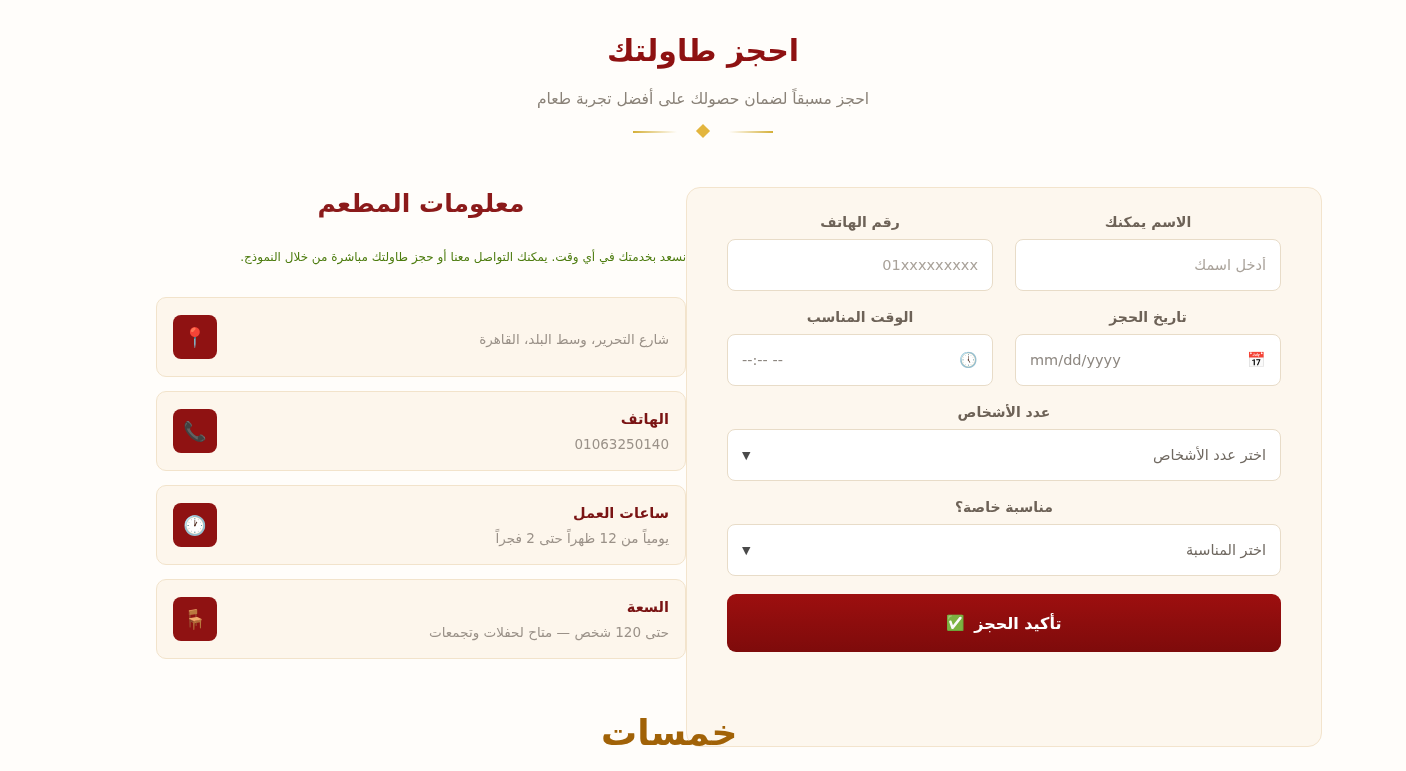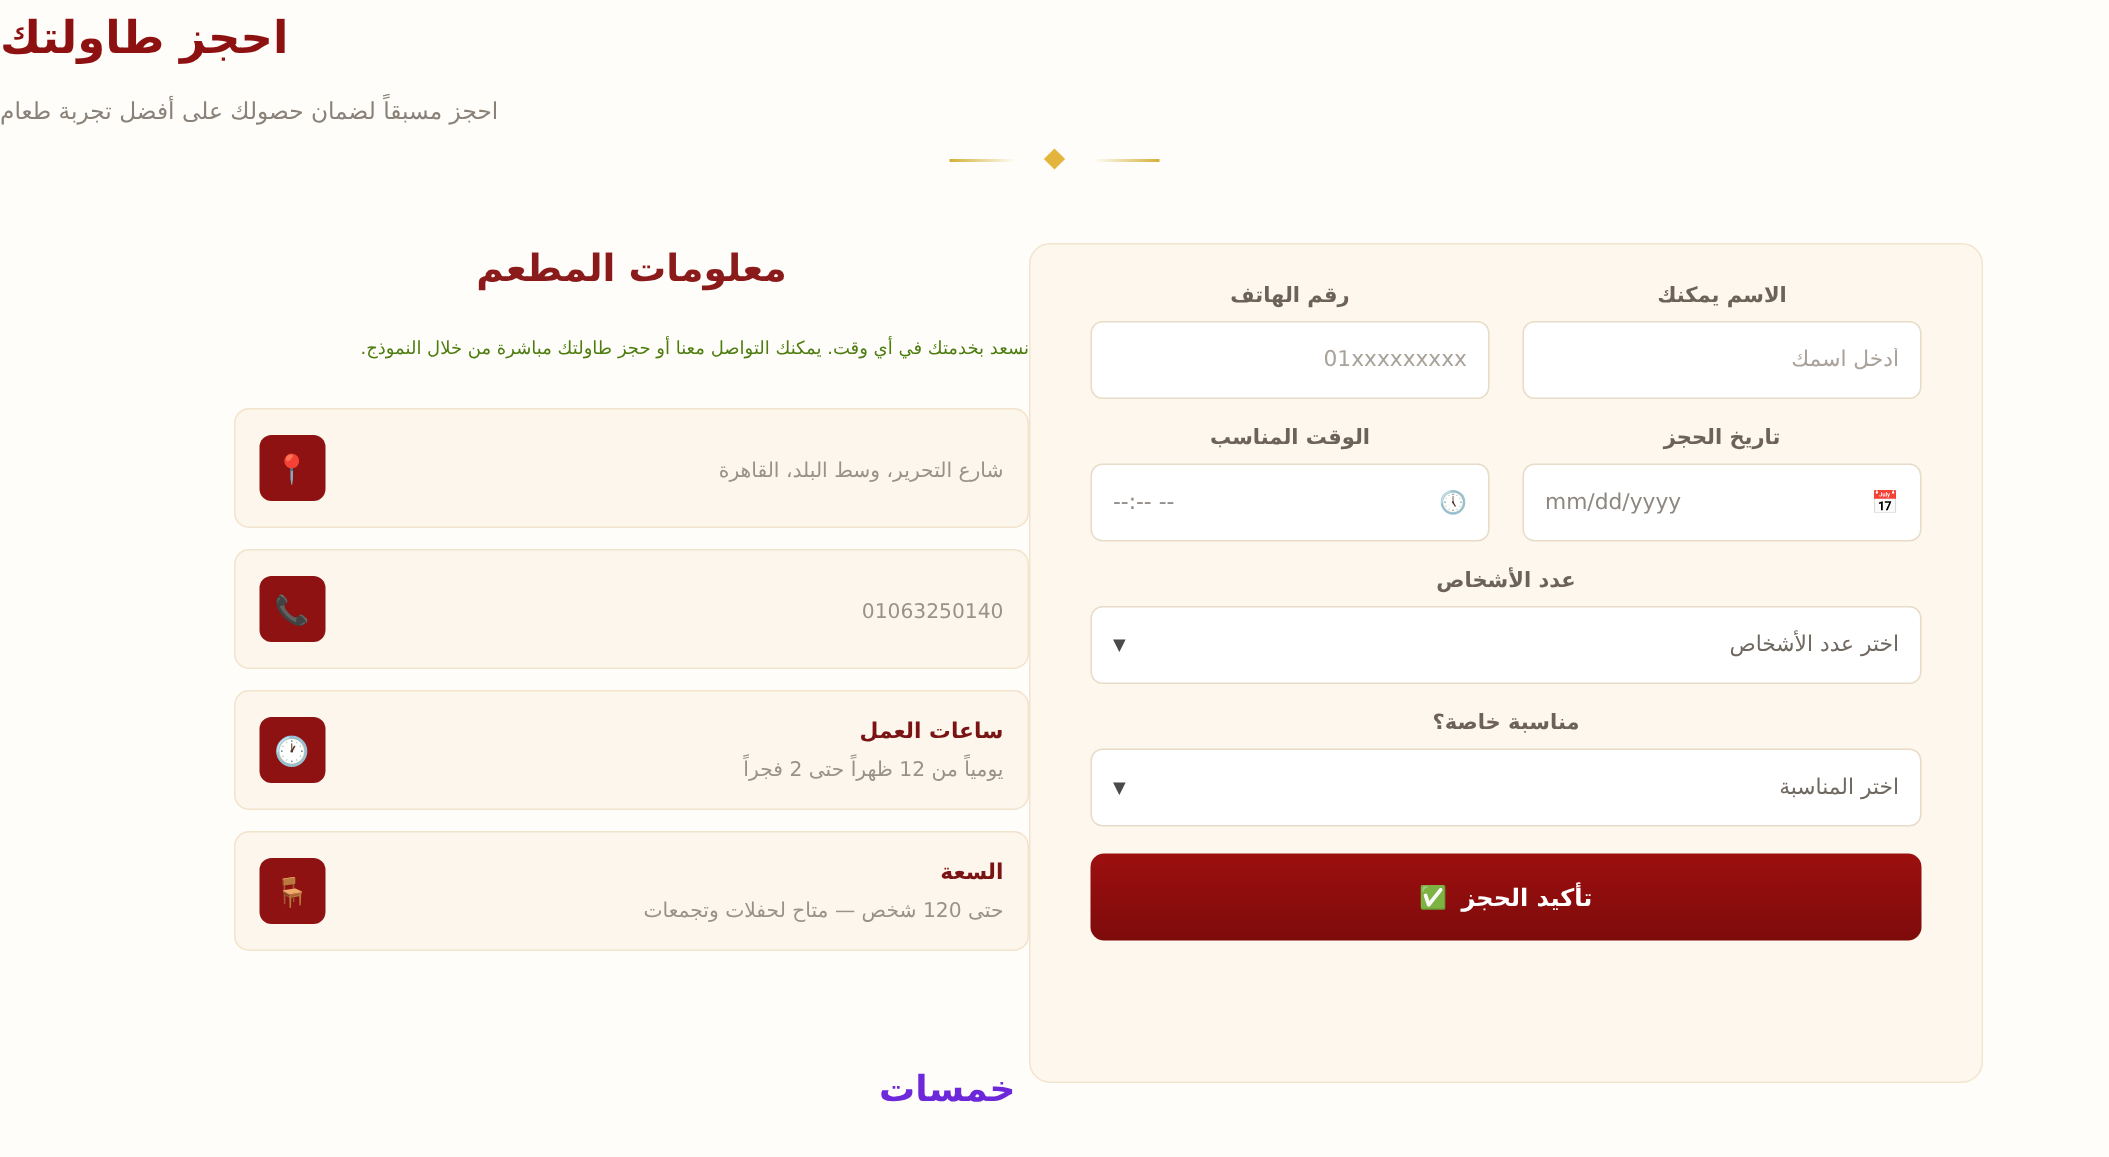"احجز طاولتك" .header { padding-top: 6px -> 31px; text-align: left -> center }
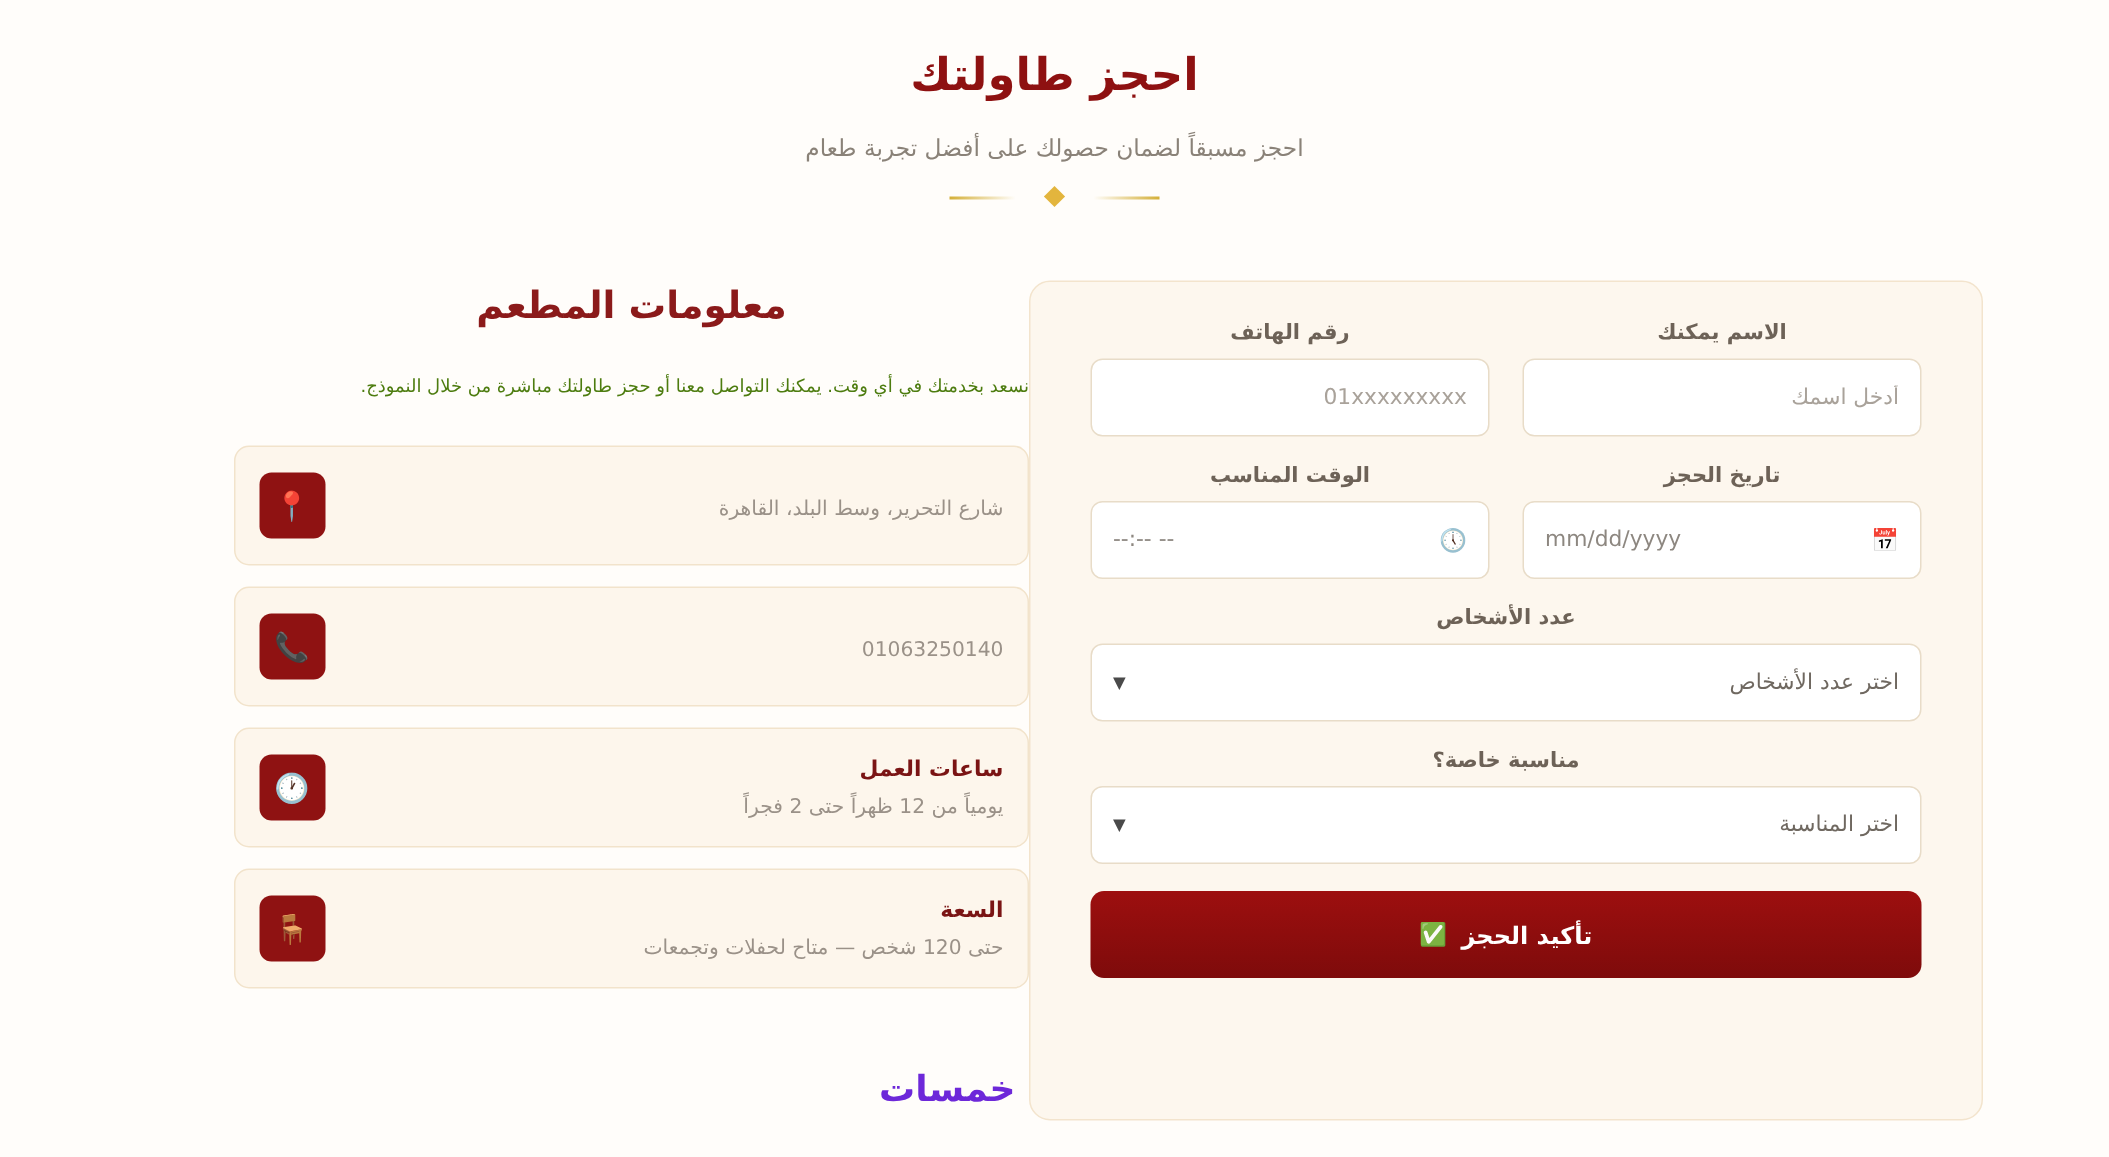"الهاتف" div.card-label { html: none -> <div>الهاتف</div> }
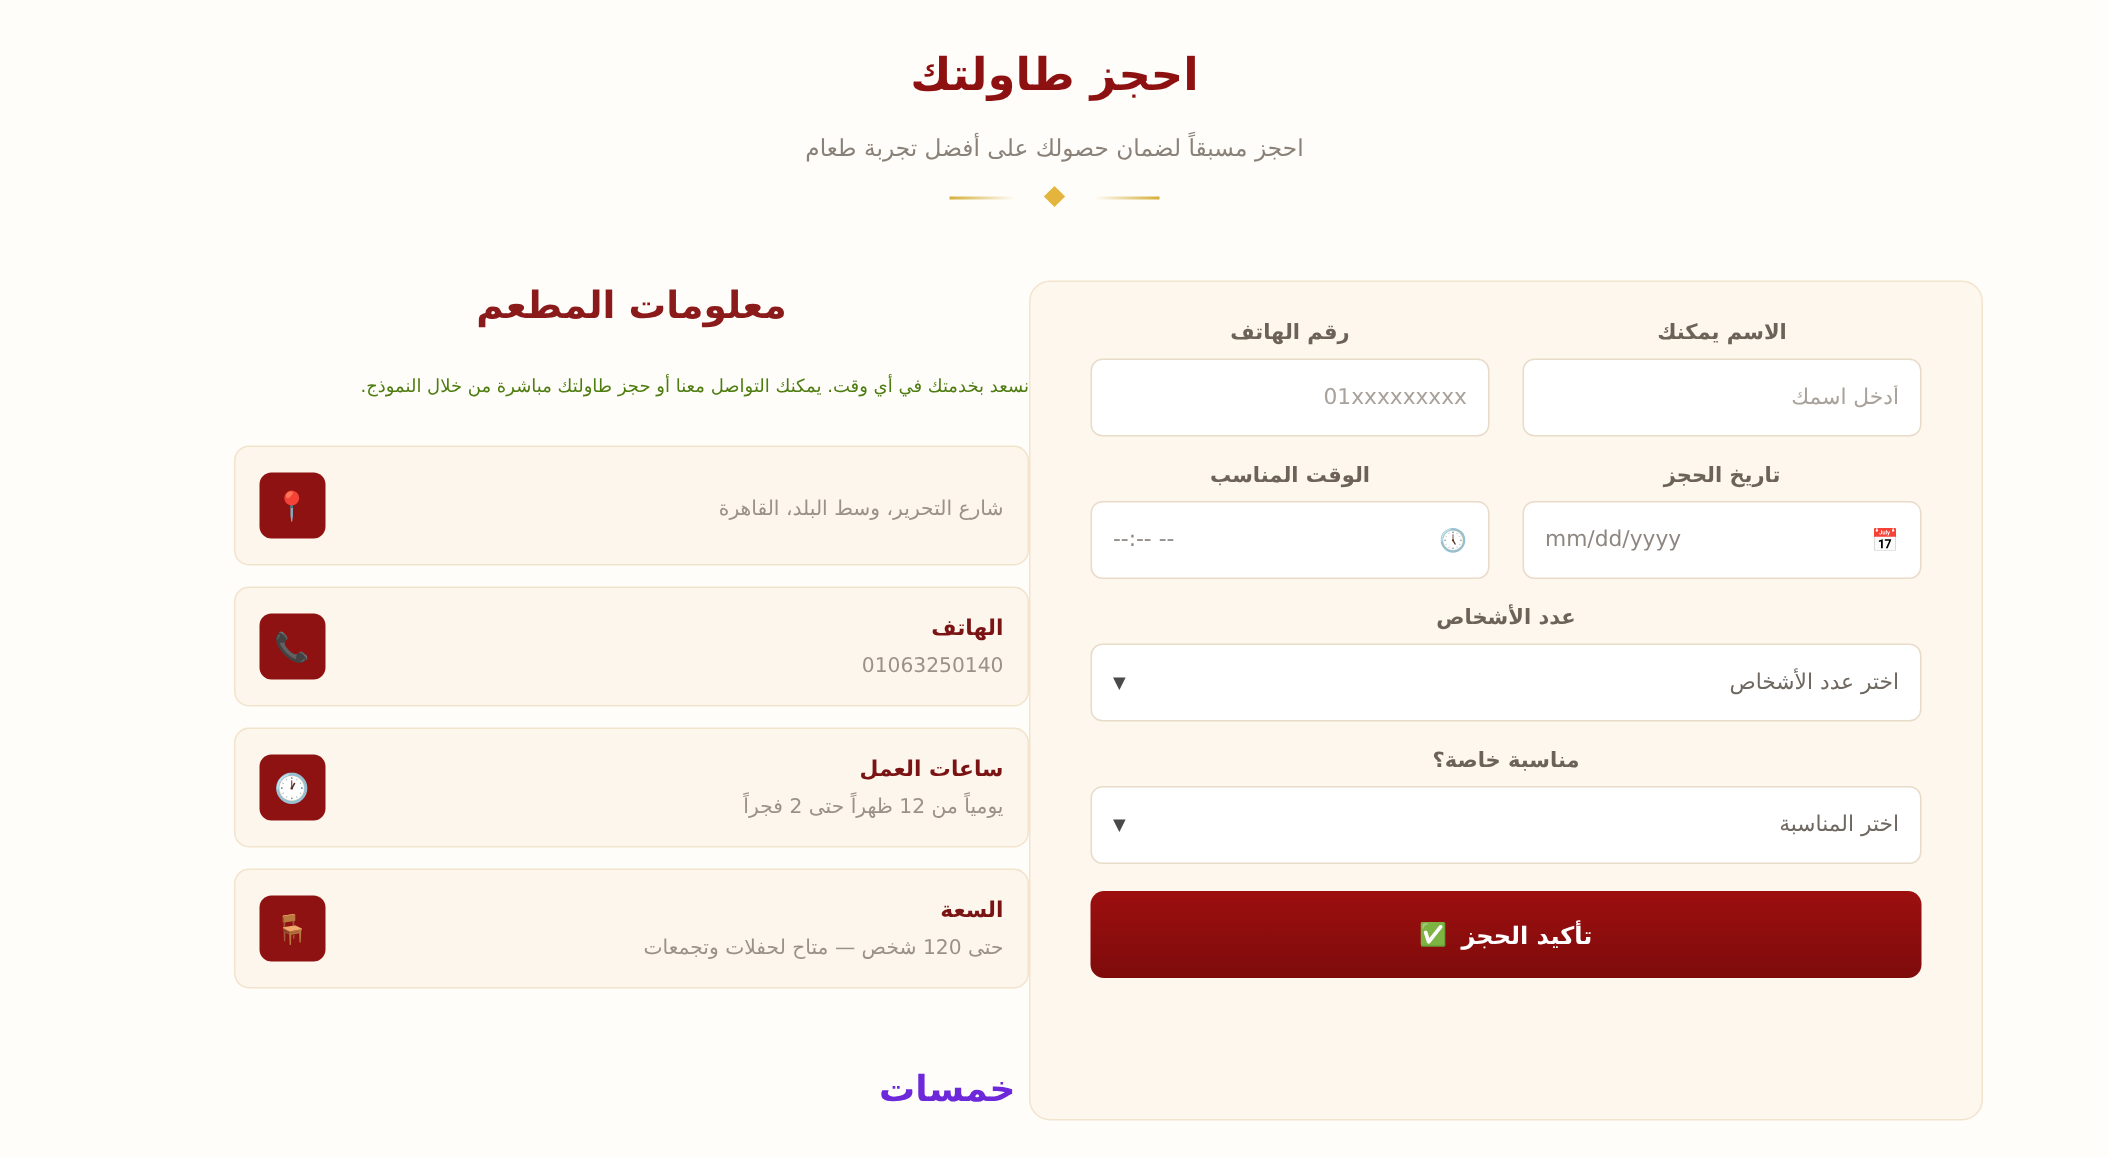"خمسات" .watermark { color: #6d28d9 -> #a16207; font-size: 24px -> 36px; left: 586px -> 601px }
